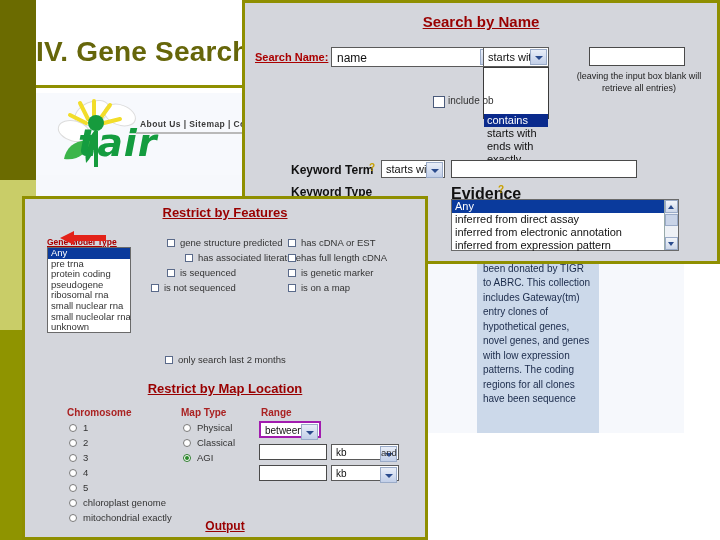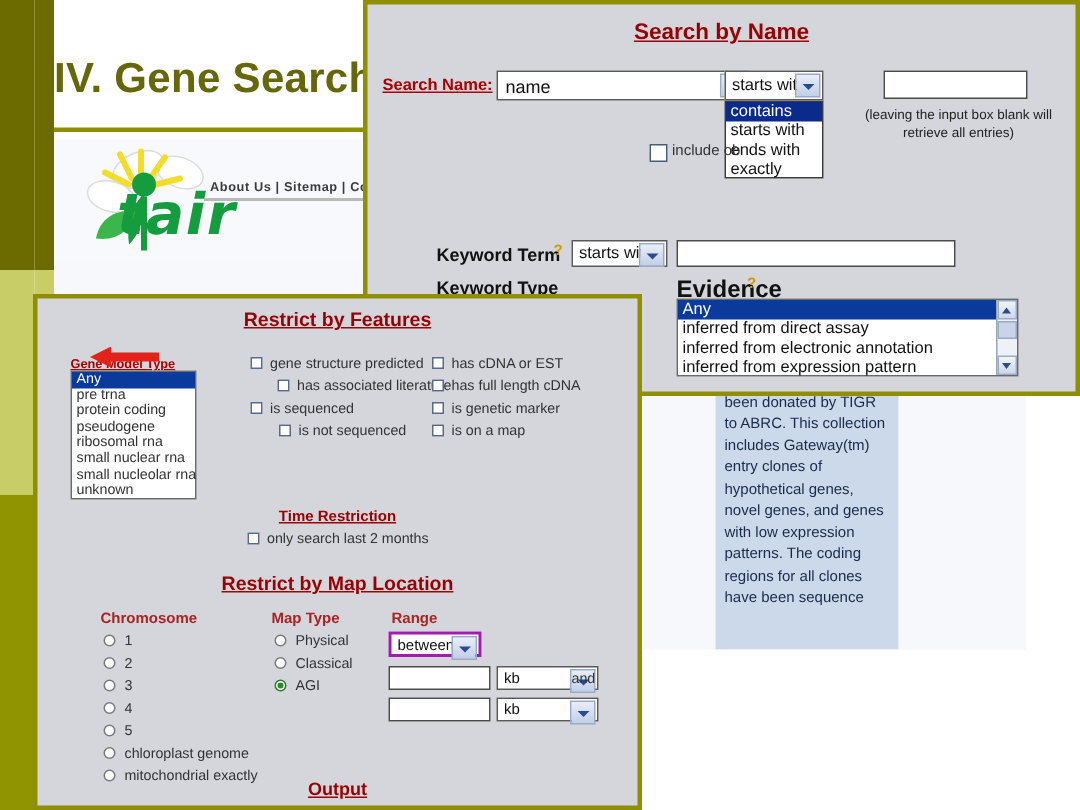"contains" #op-list .opt.sel { margin-top: none -> 46px }
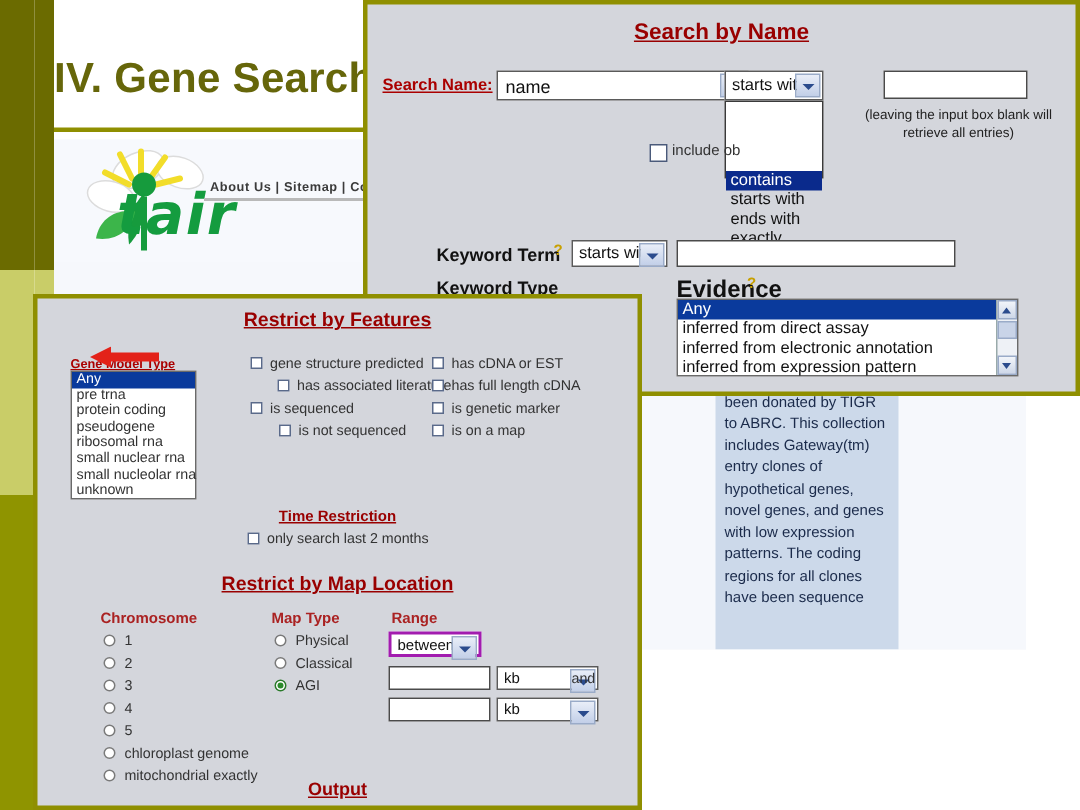"is not sequenced" div.cbrow { margin-left: 35px -> none }
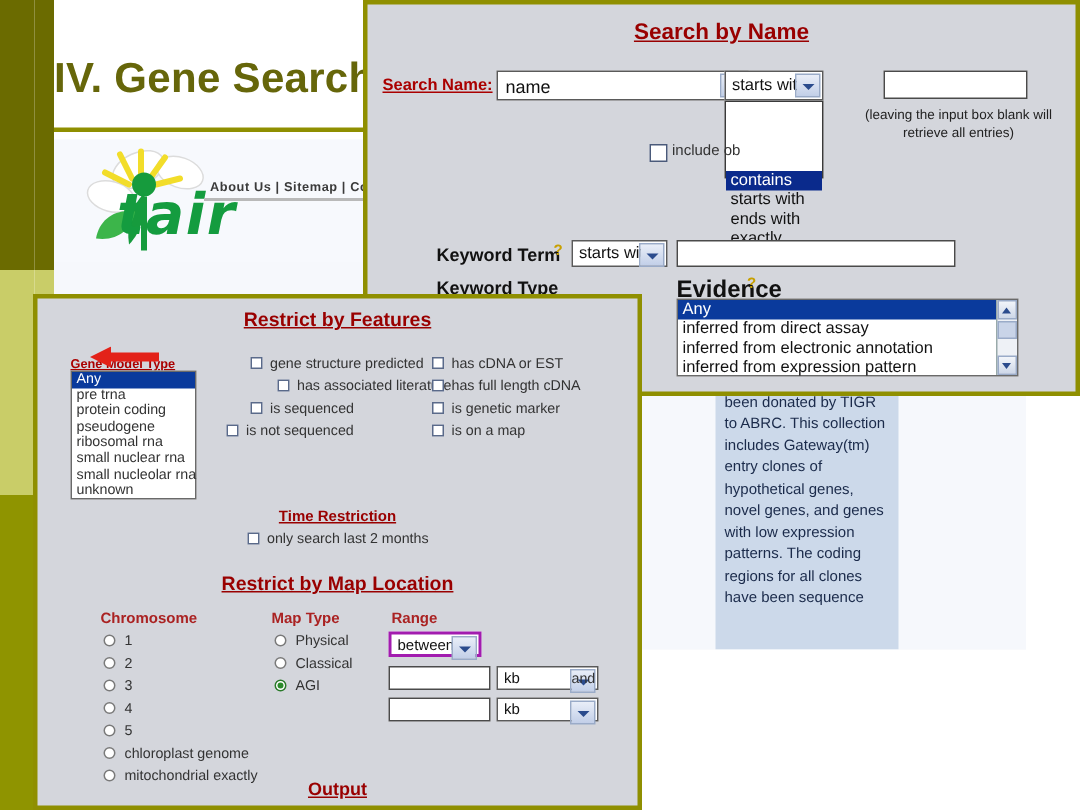"Time Restriction" div.hdr { html: <div>Time Restriction</div> -> none }
